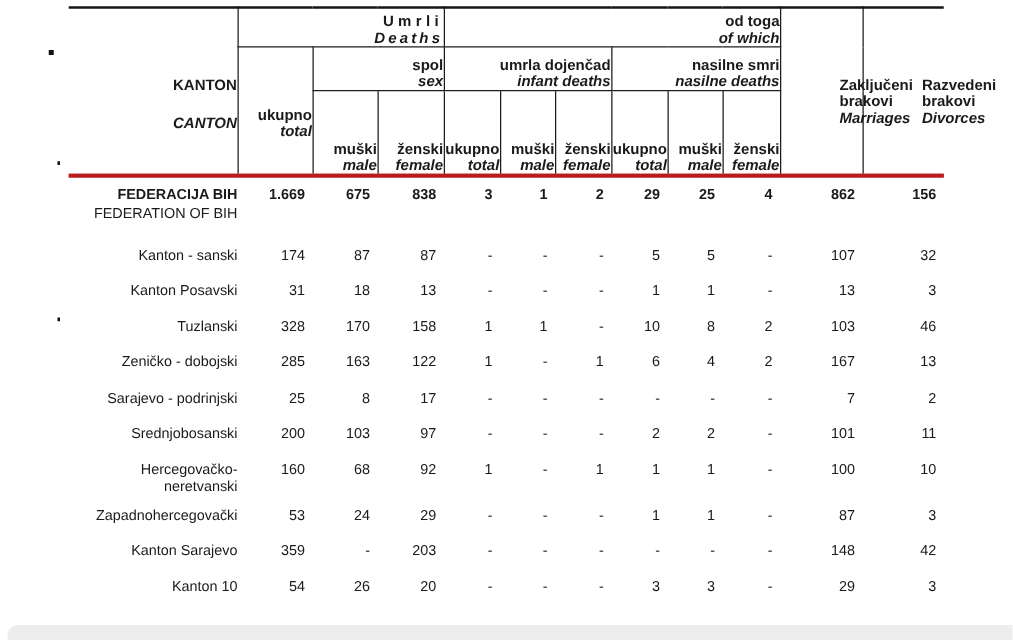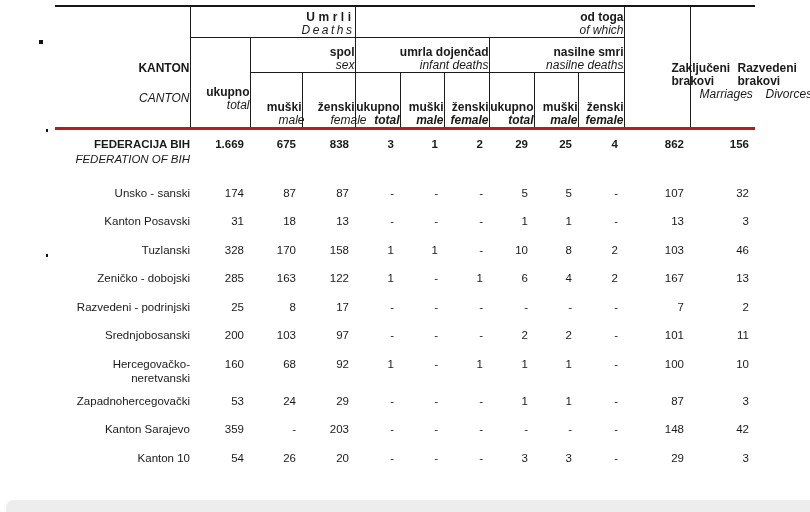"Deaths" .it { font-weight: normal -> bold; margin-left: 28px -> none }
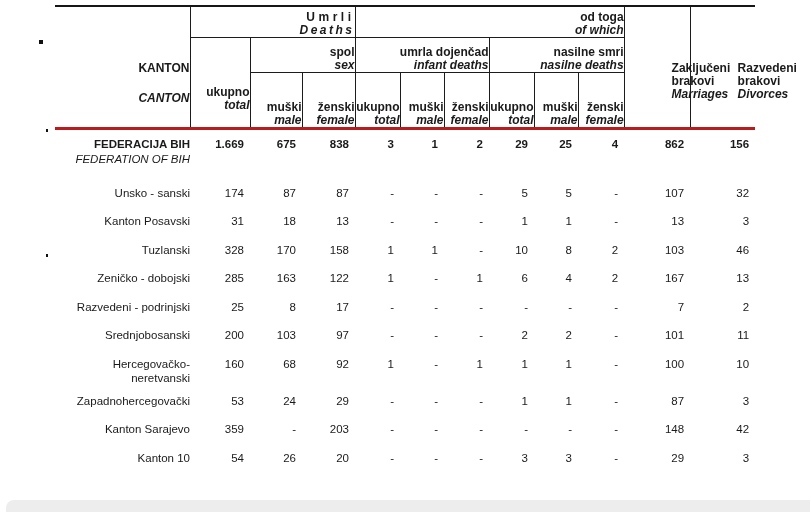"muški" th.c-sub { padding-top: 28px -> 40px }
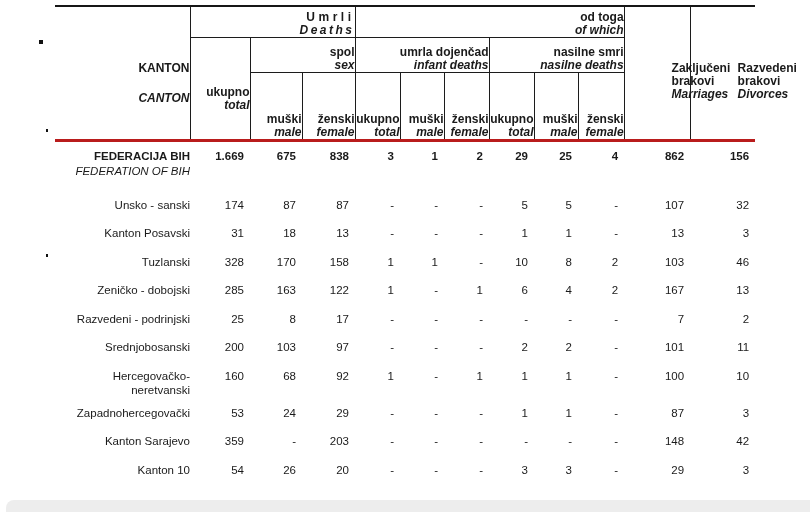"FEDERATION OF BIH" tbody td.lbl .l2 { font-style: italic -> none }
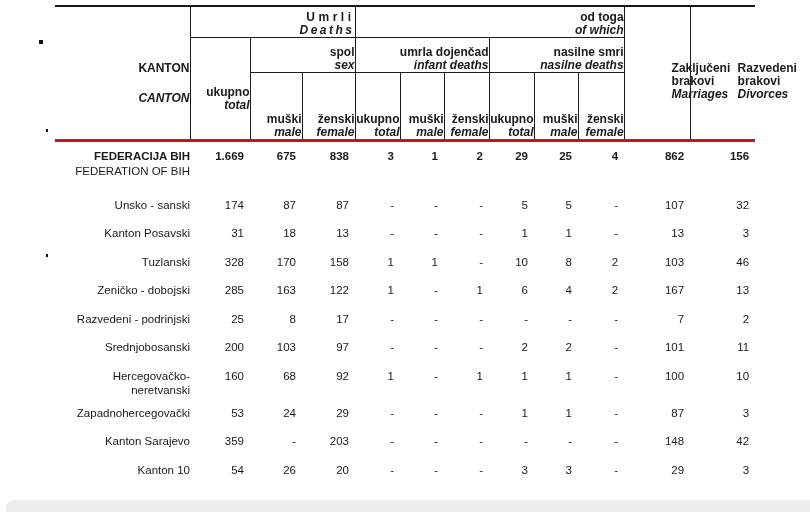"Unsko - sanski" div { text: Unsko -> Kanton }
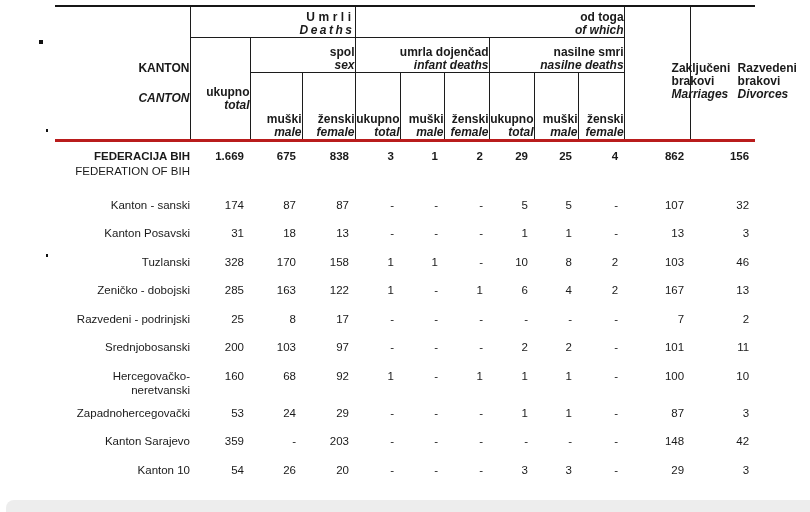"Razvedeni - podrinjski" div { text: Razvedeni -> Sarajevo }
